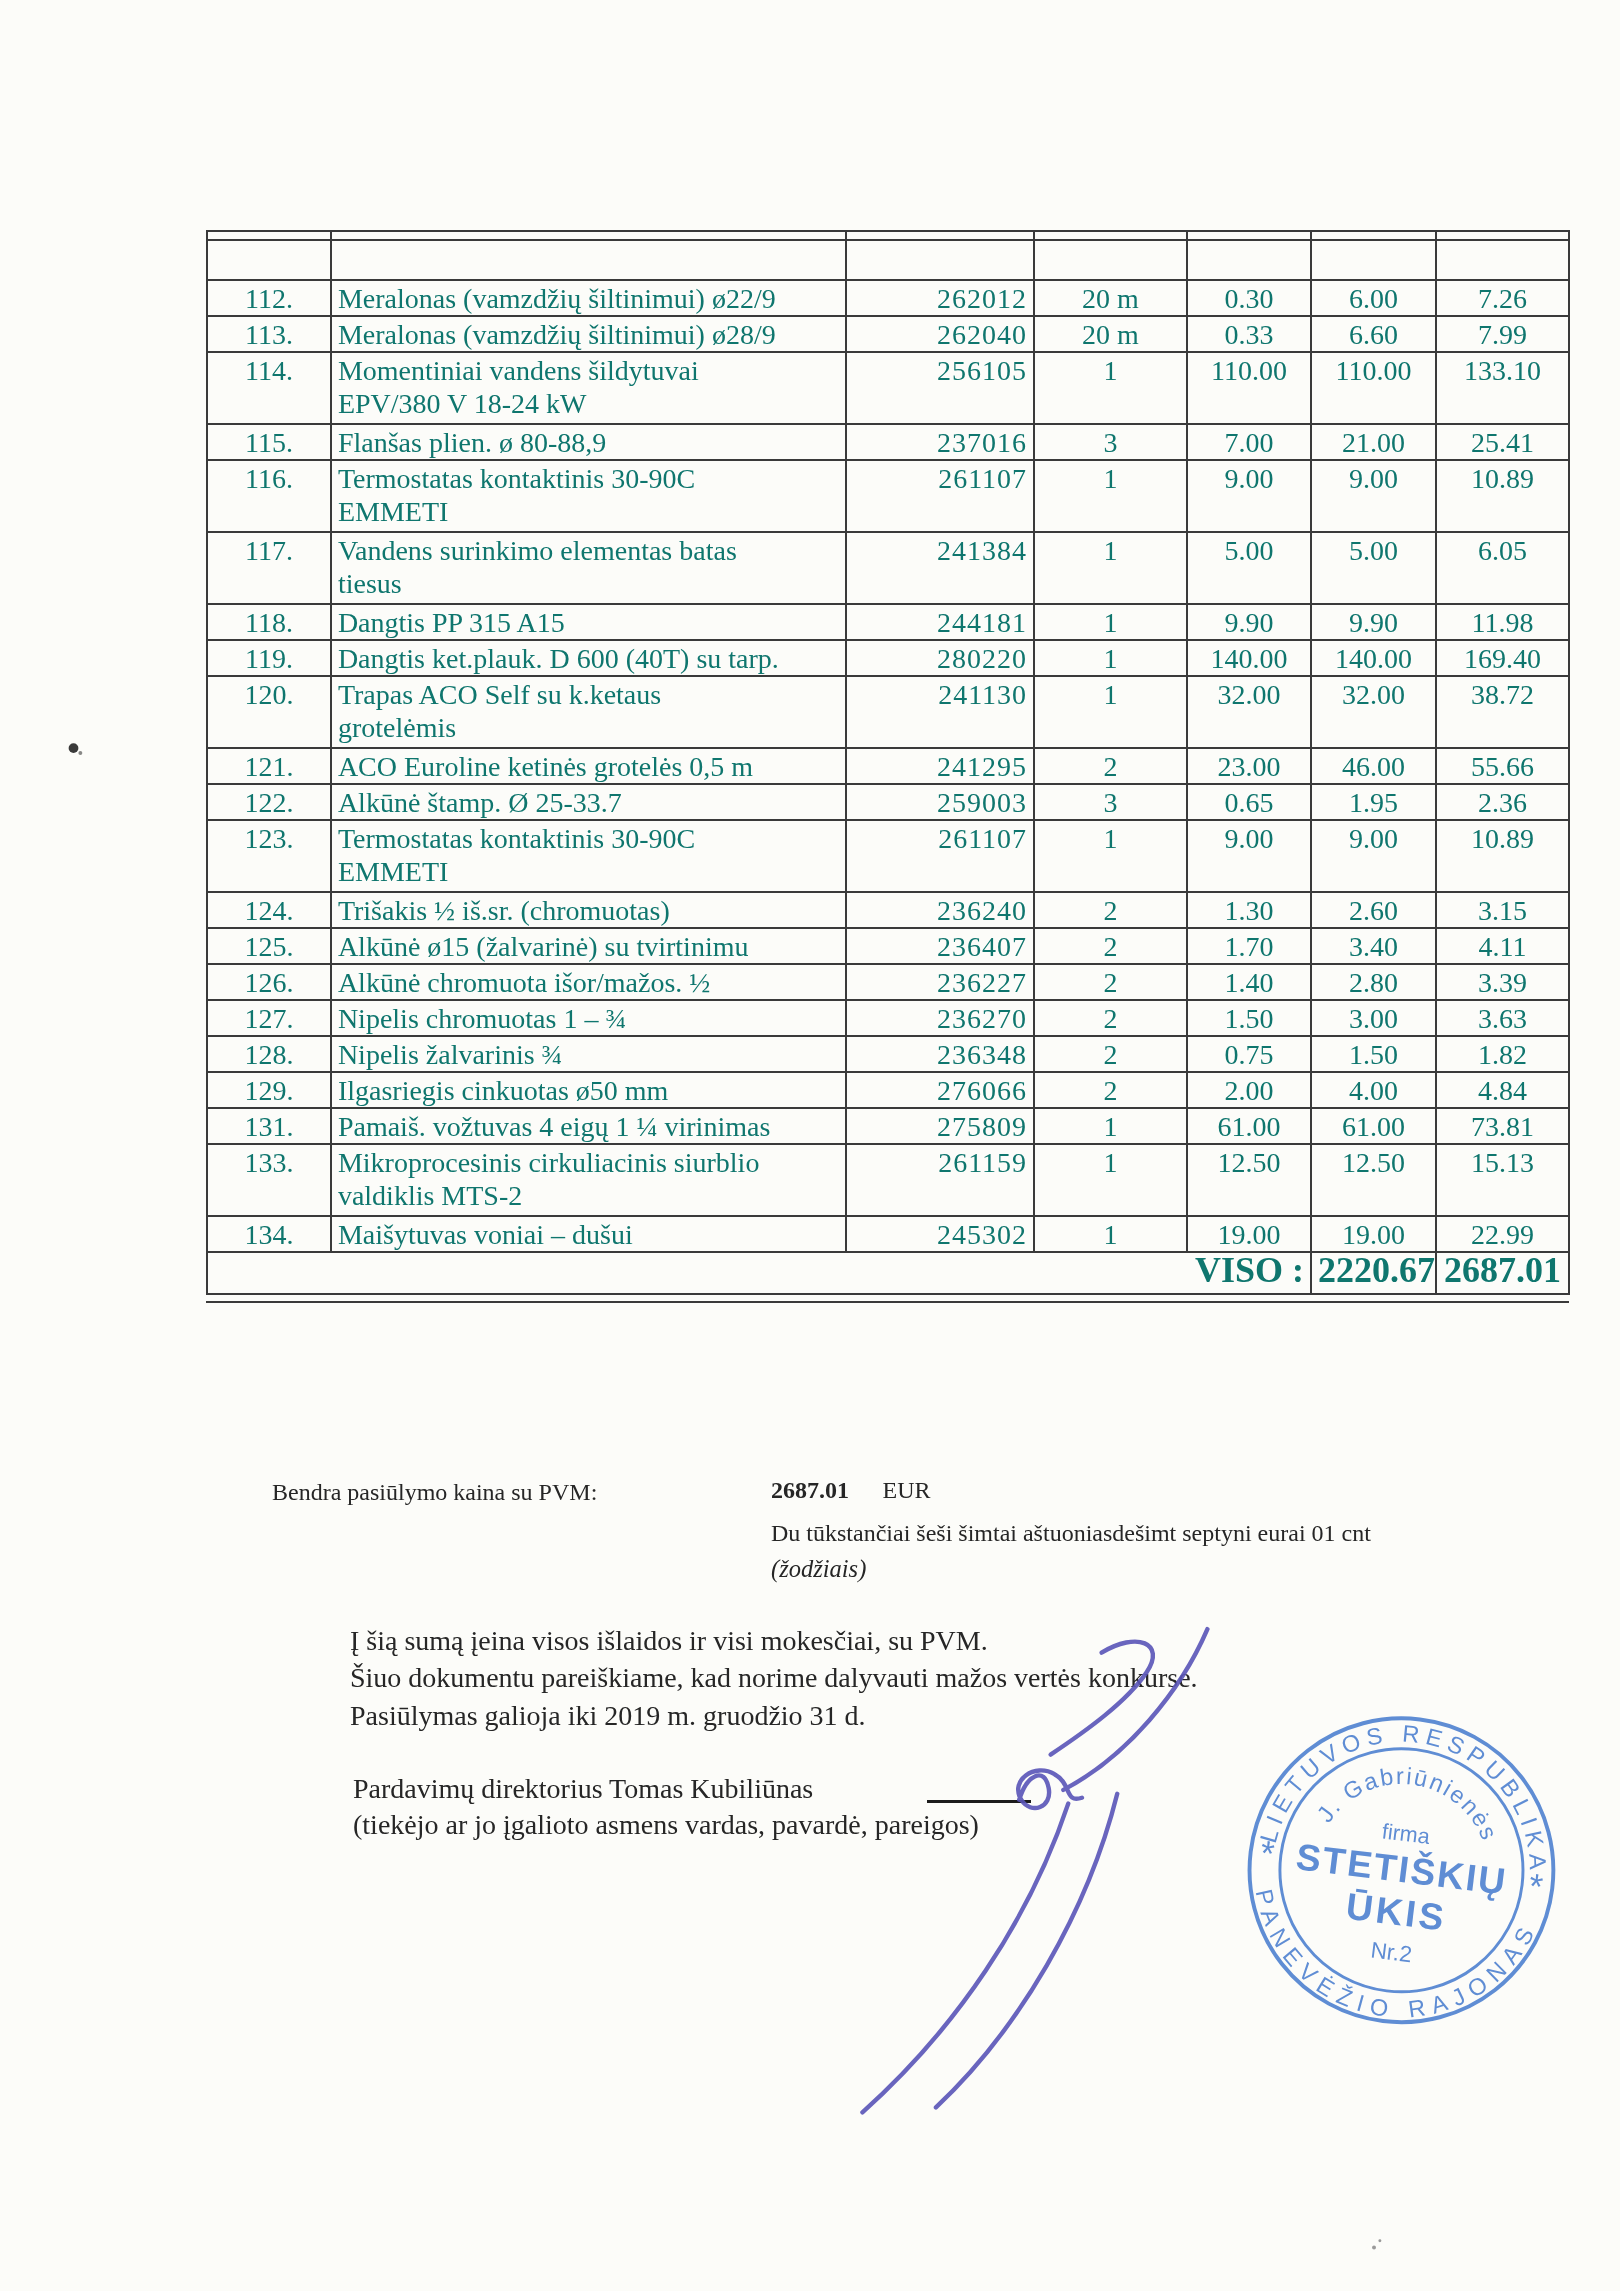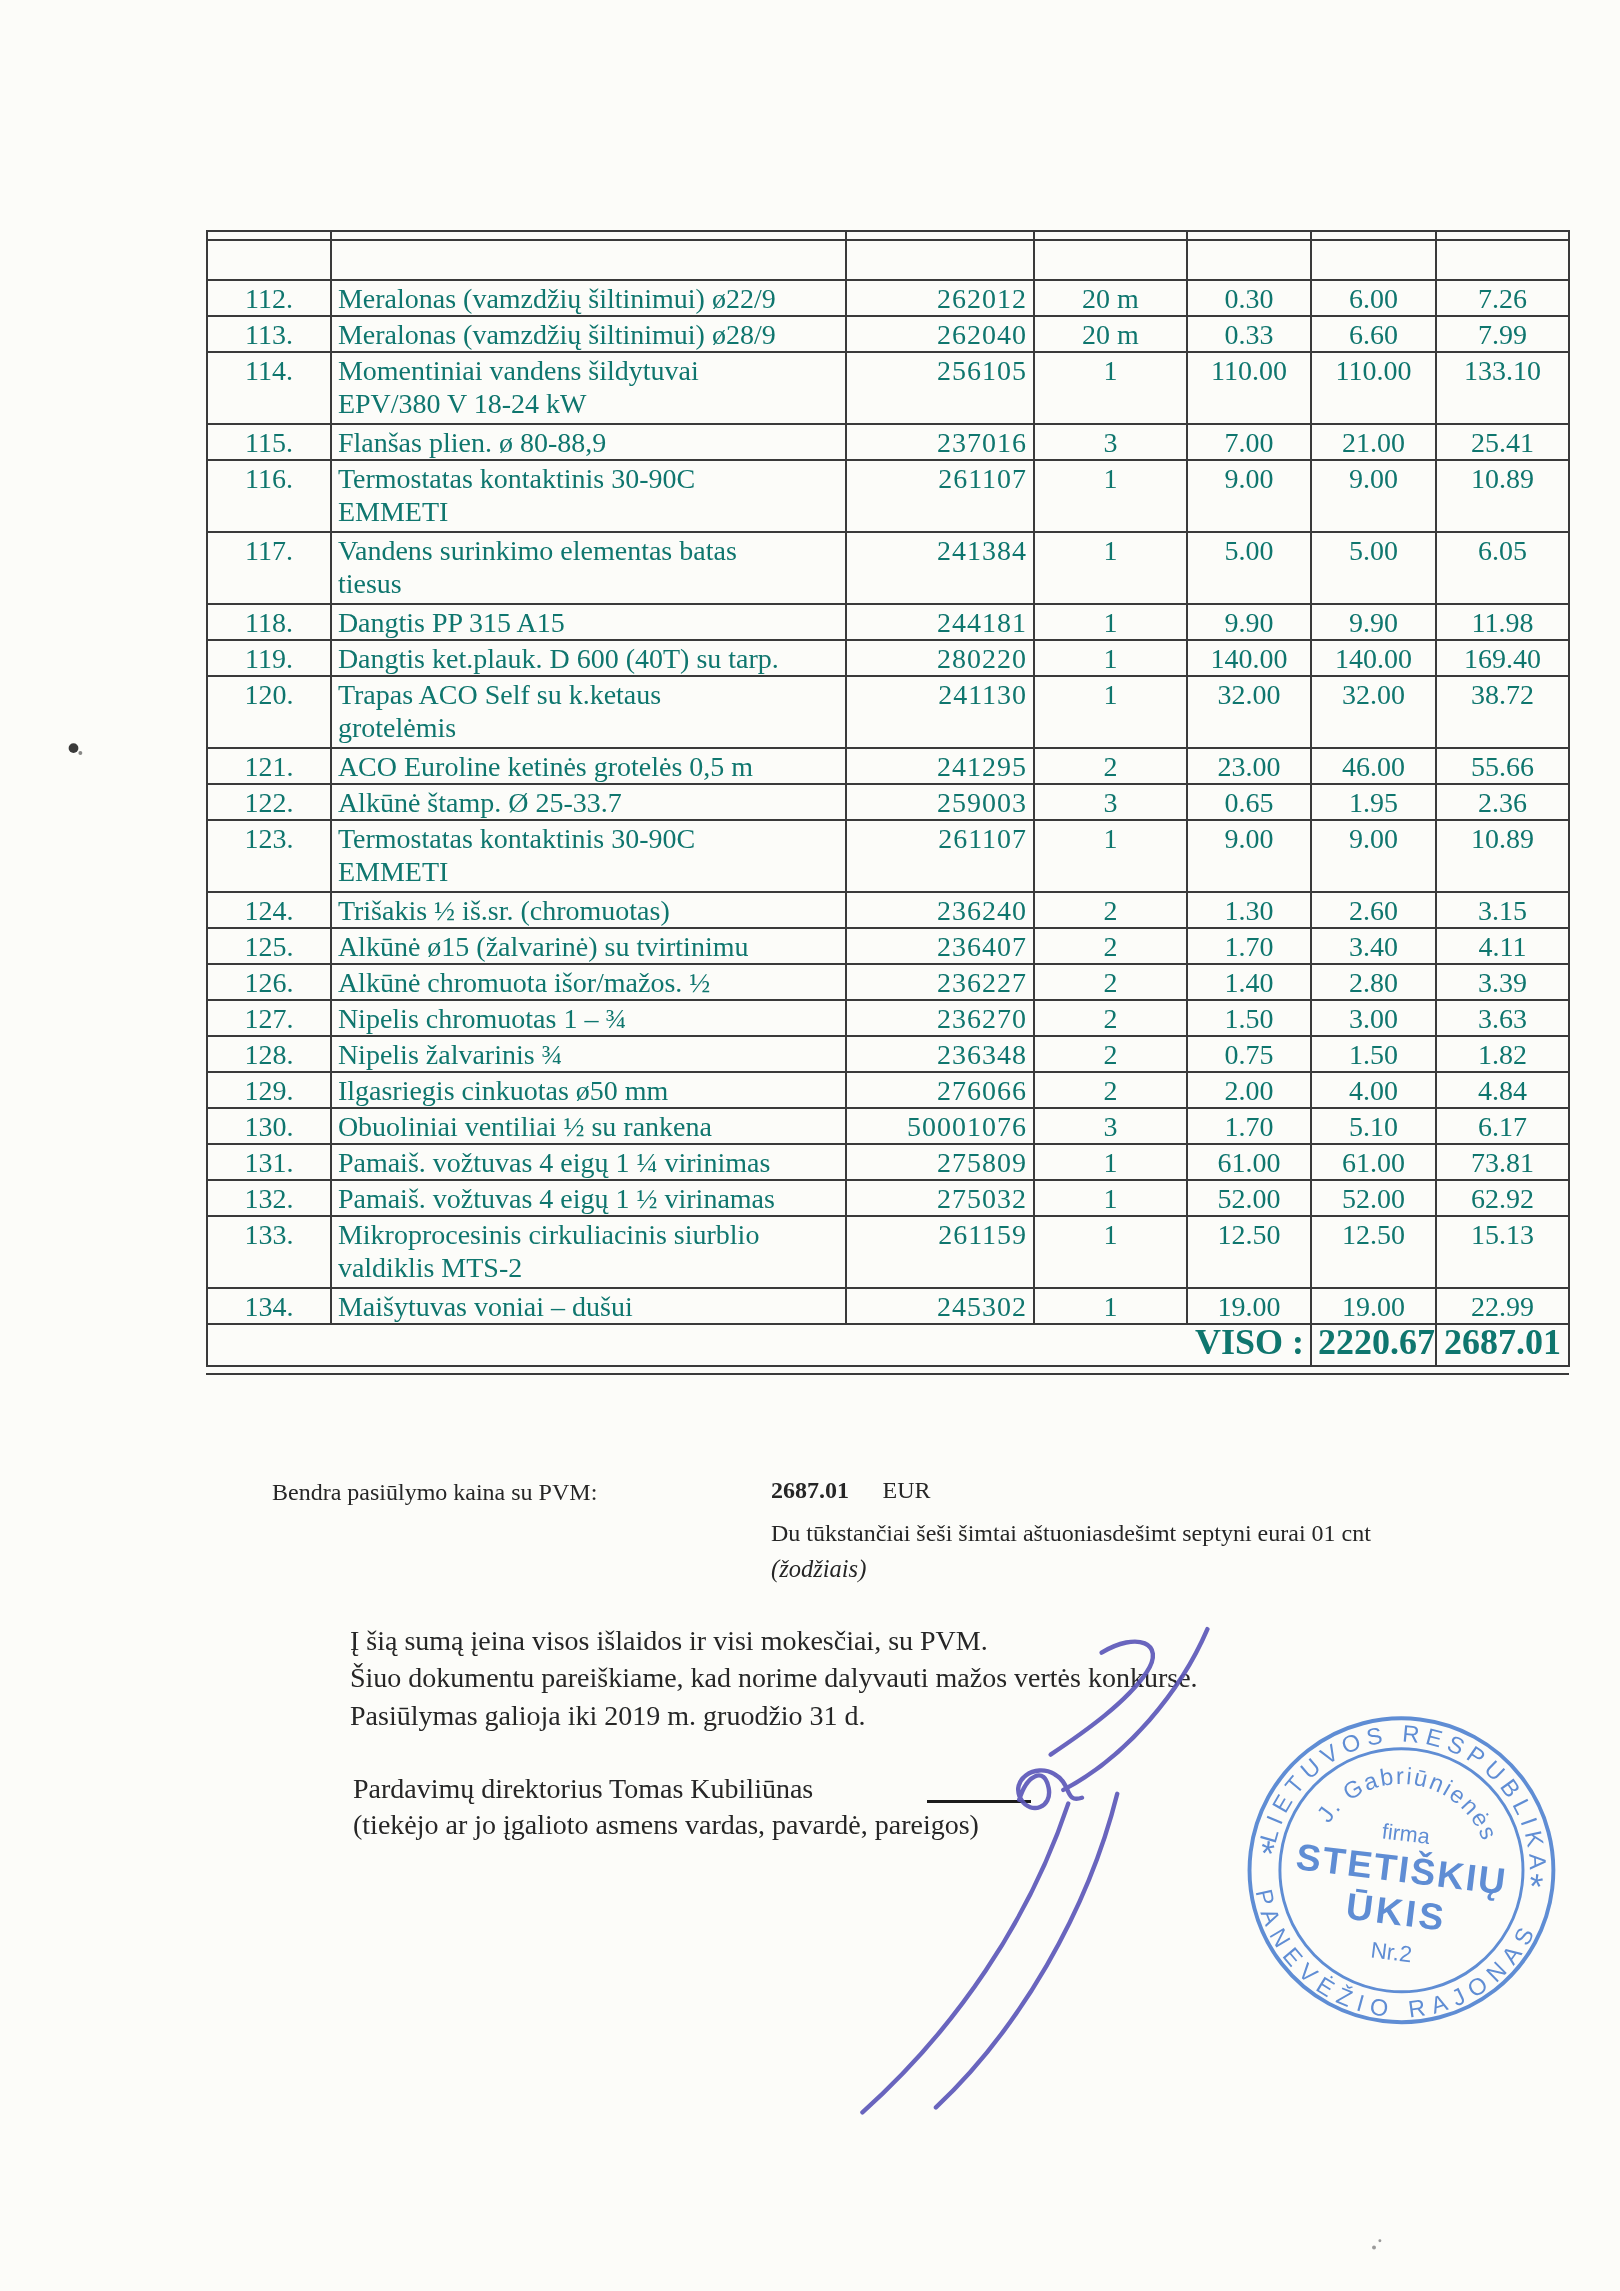"130." tr.single { html: <tr> <td>130.</td> <td>Obuoliniai ventiliai ½ su rankena</td> <td>50001076</td> <td>3</td> <td>1.70</td> <td>5.10</td> <td>6.17</td> </tr> -> none }
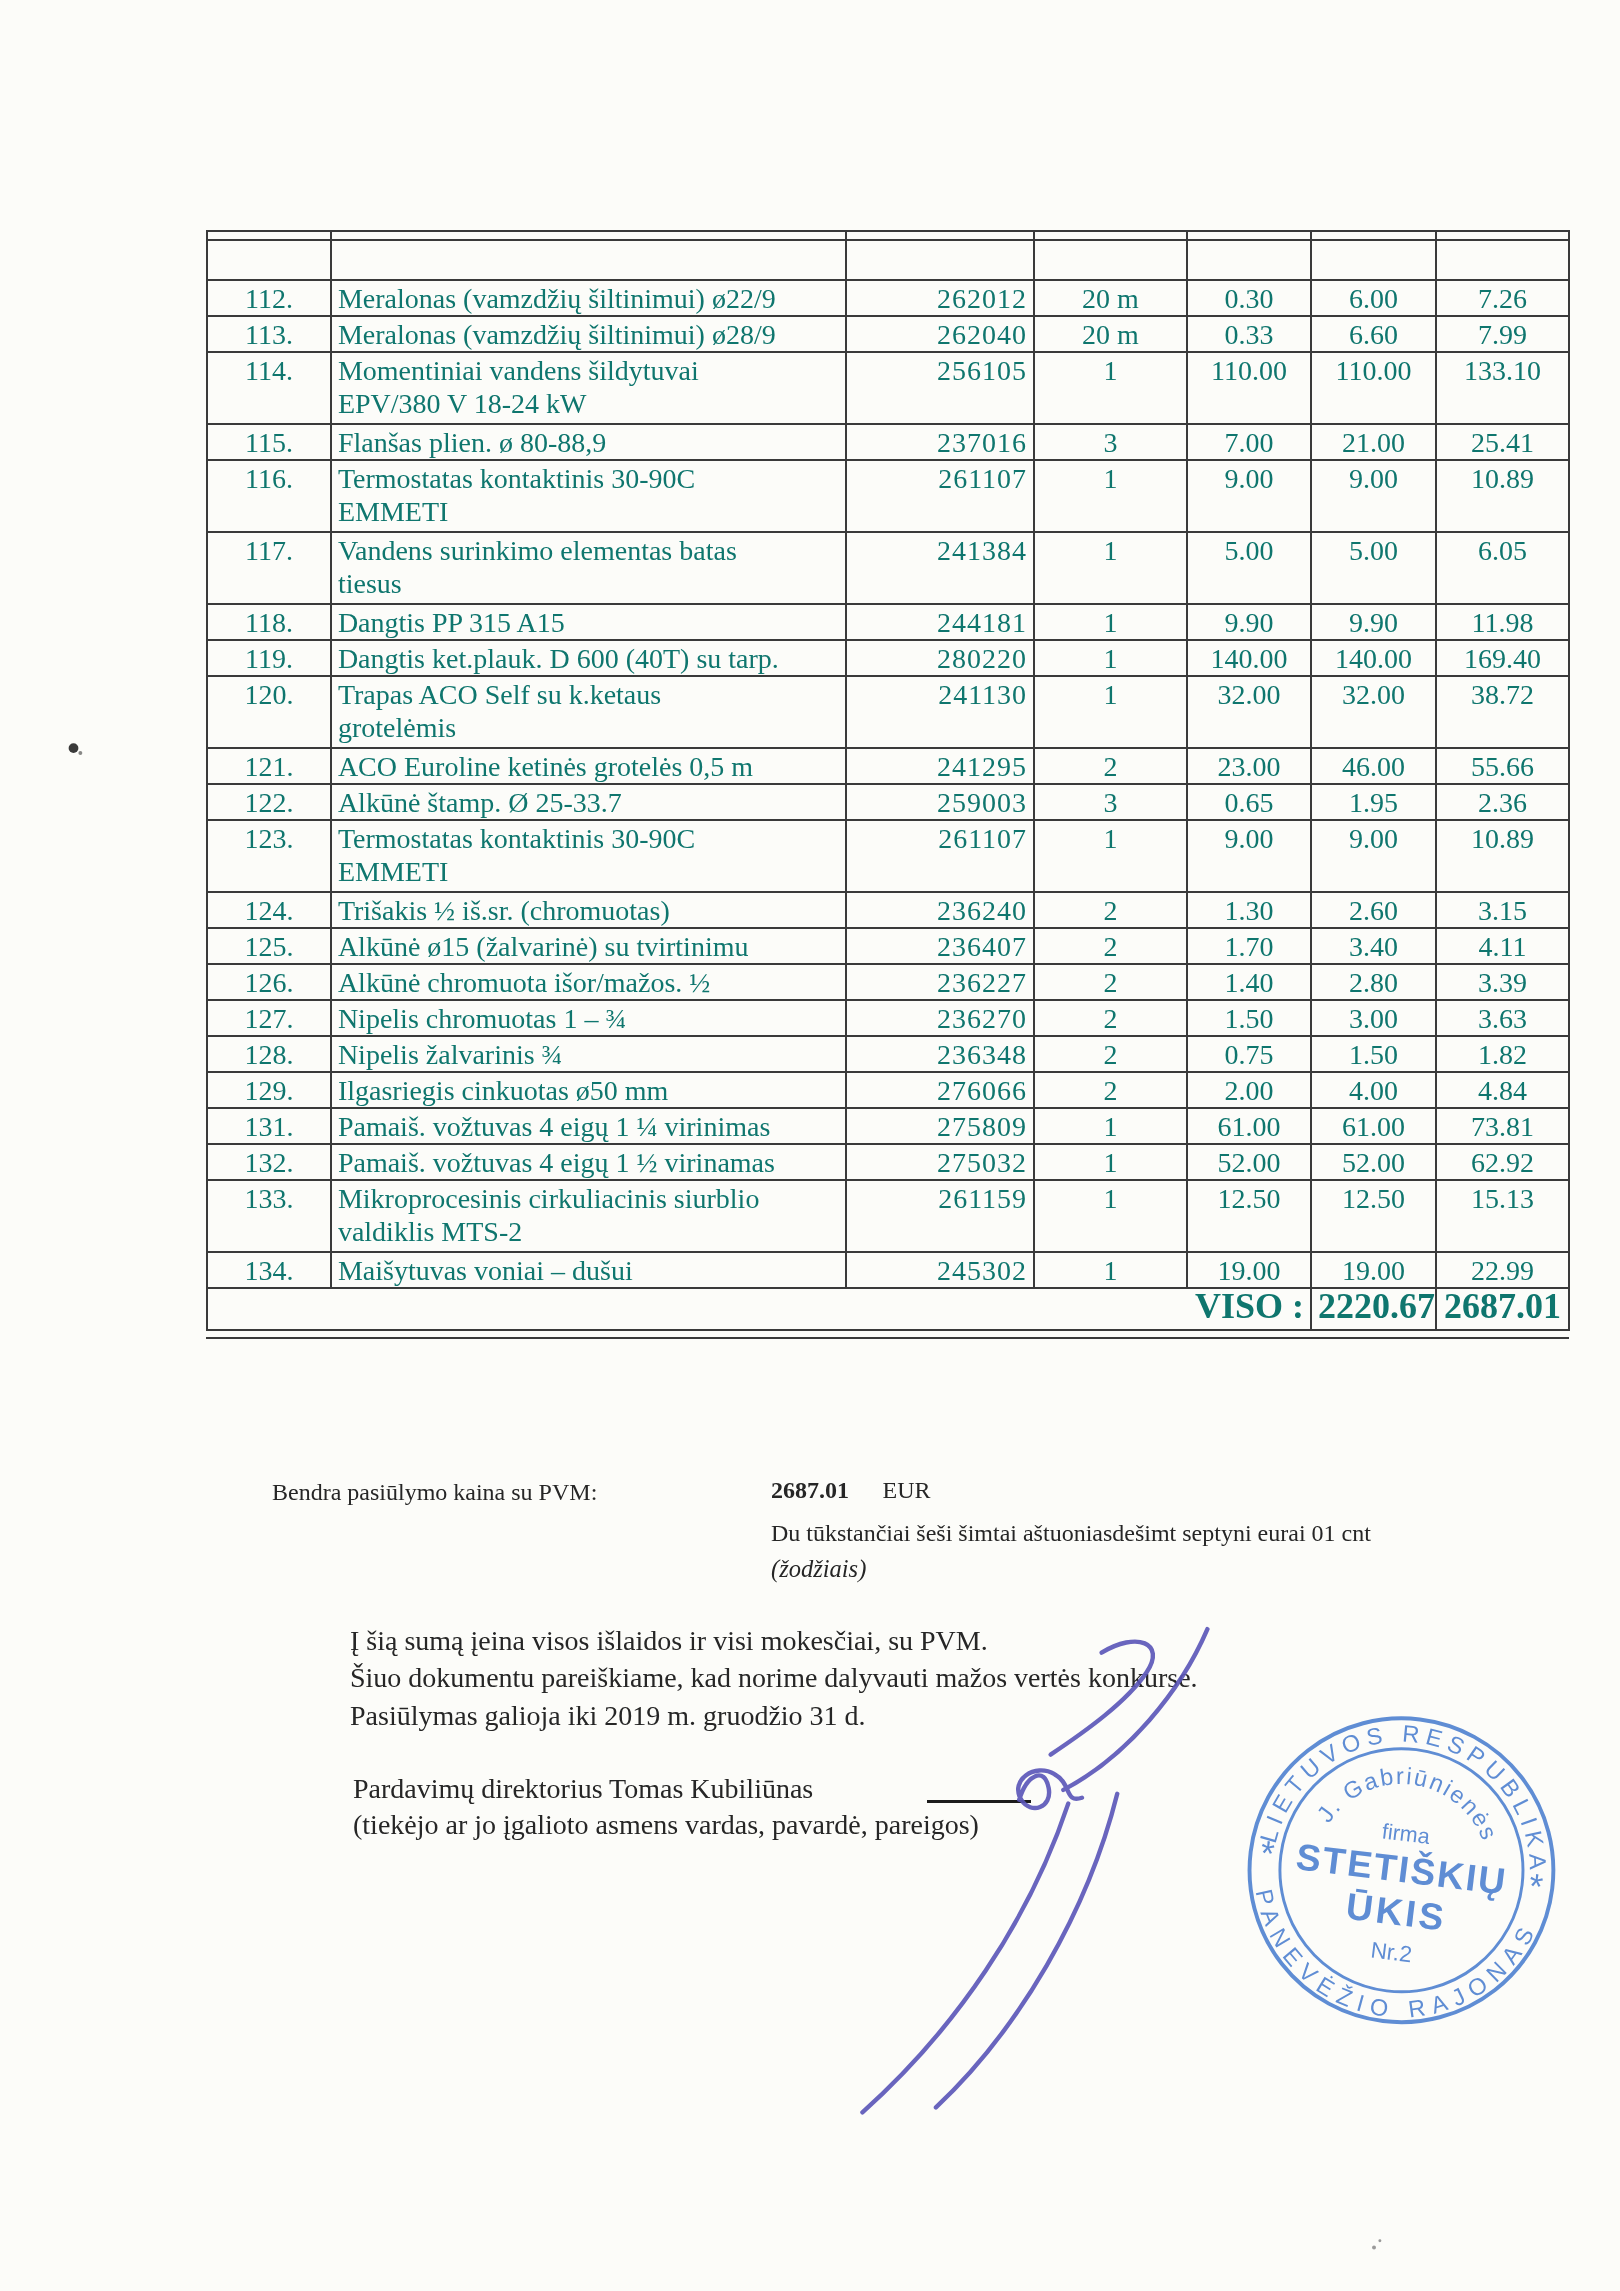"132." tr.single { html: <tr> <td>132.</td> <td>Pamaiš. vožtuvas 4 eigų 1 ½ virinamas</td> <td>275032</td> <td>1</td> <td>52.00</td> <td>52.00</td> <td>62.92</td> </tr> -> none }
